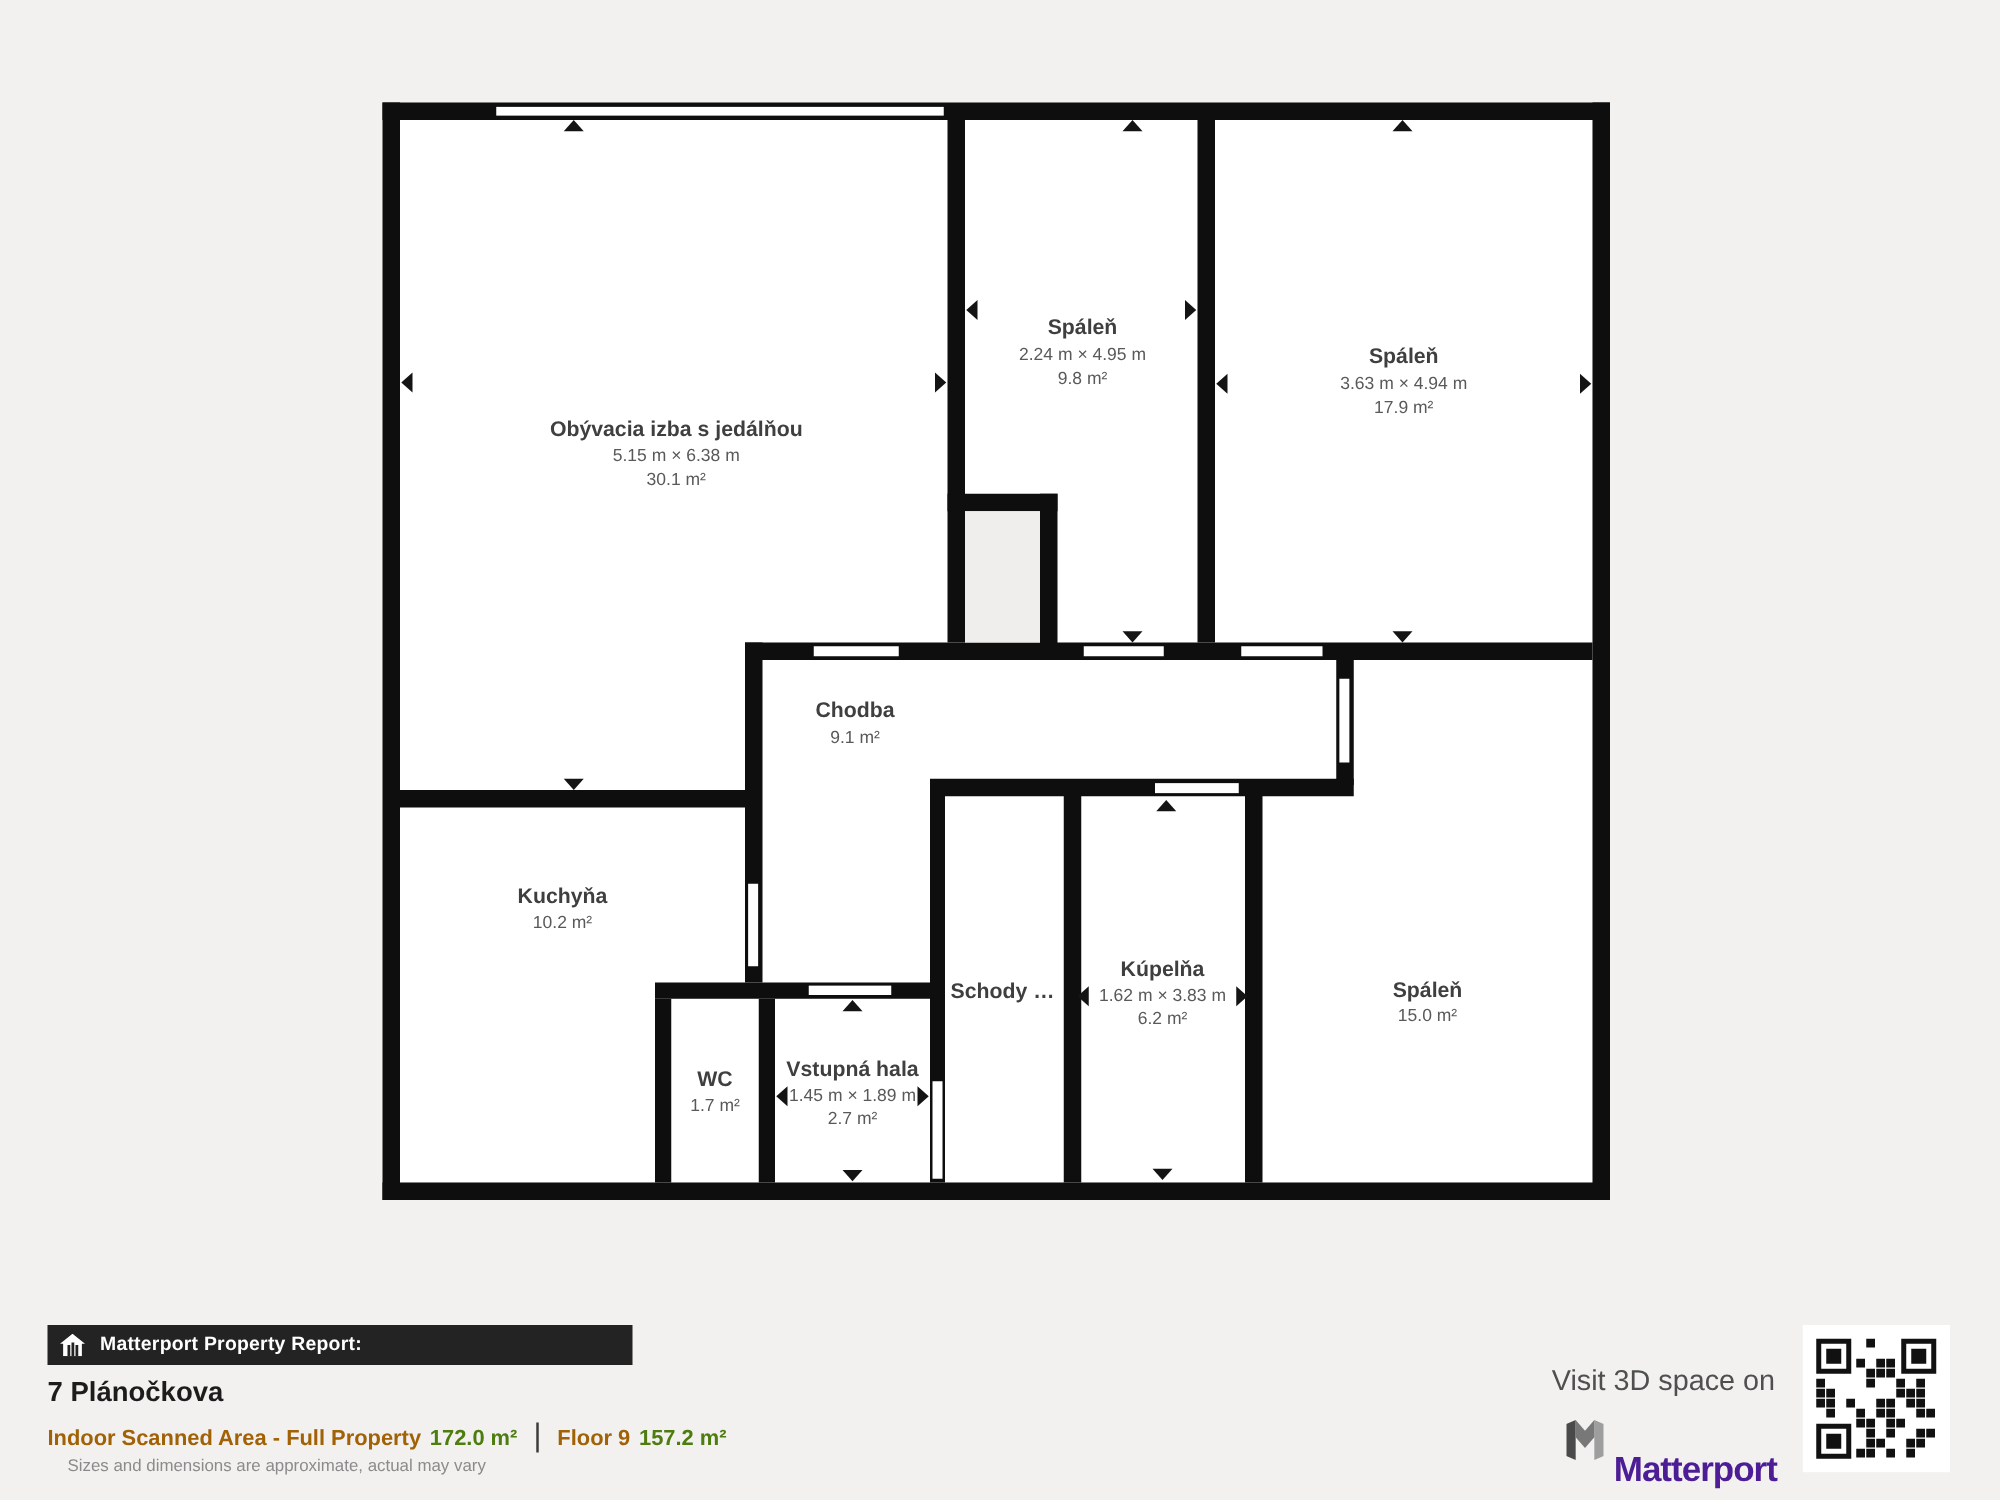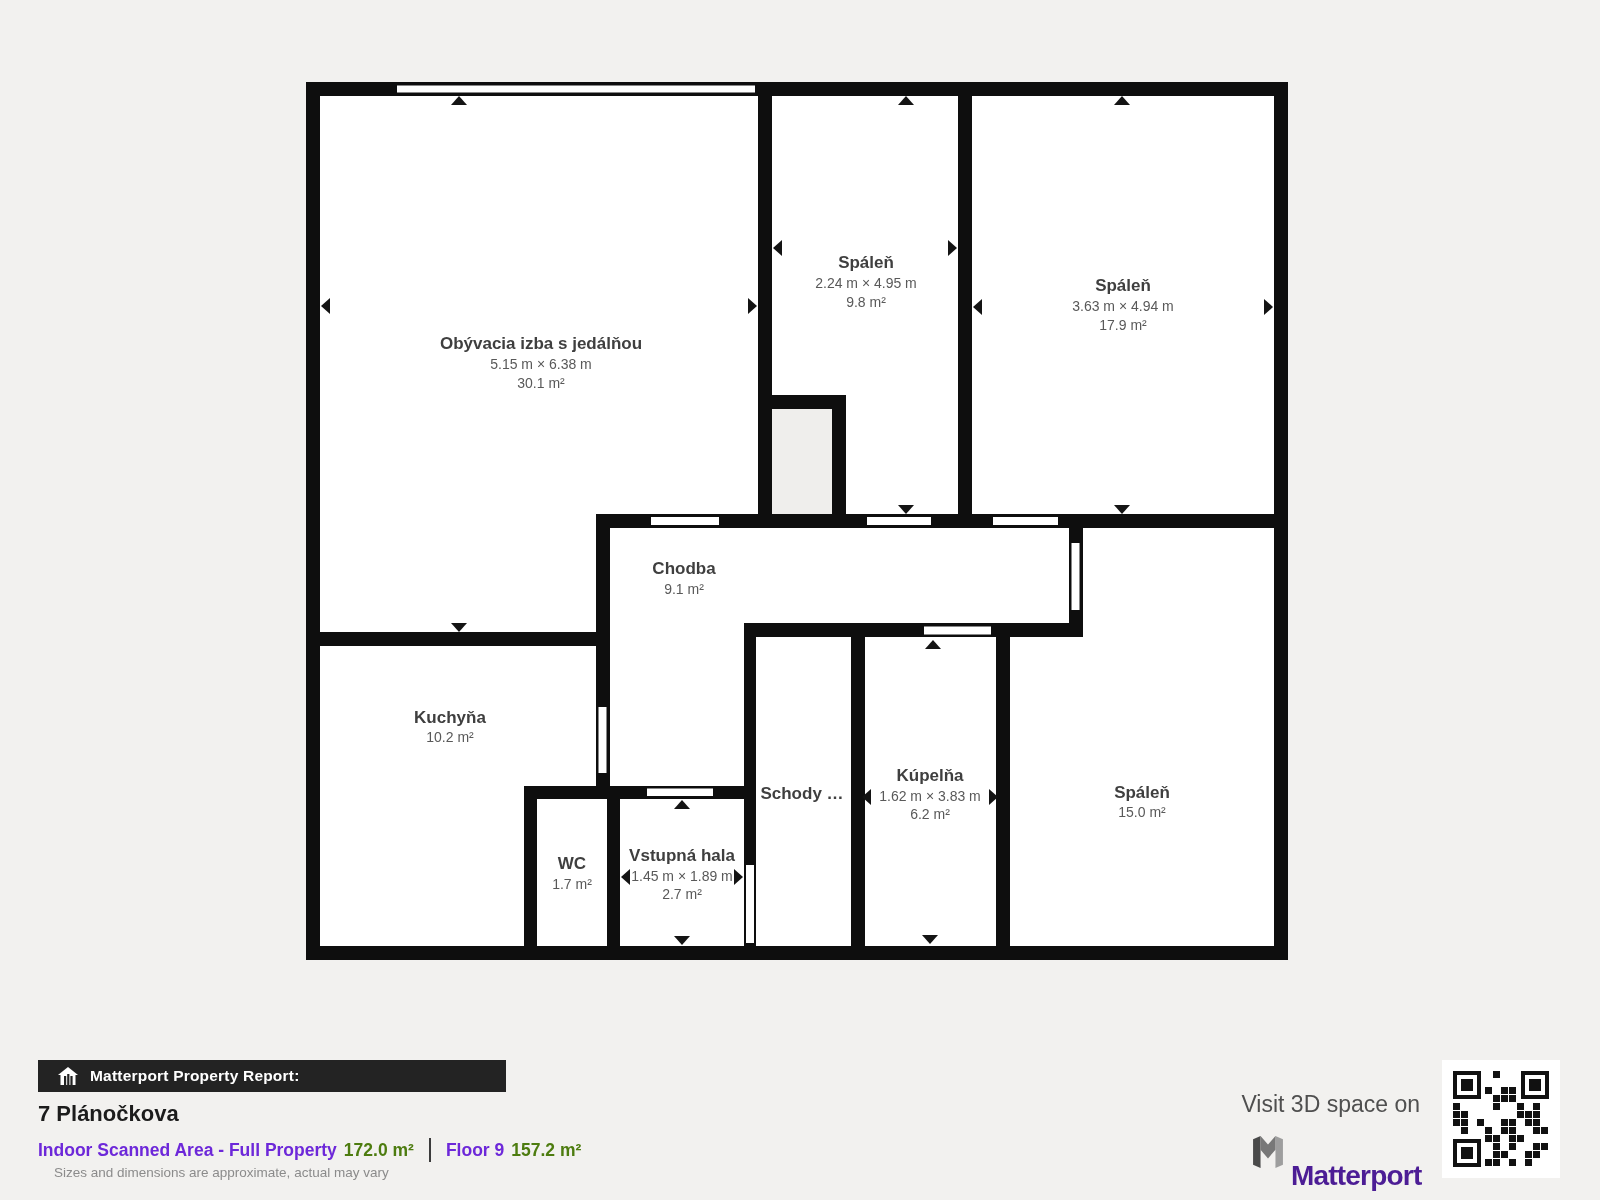"Matterport Property Report:" .report-bar { padding-left: 20px -> 10px }
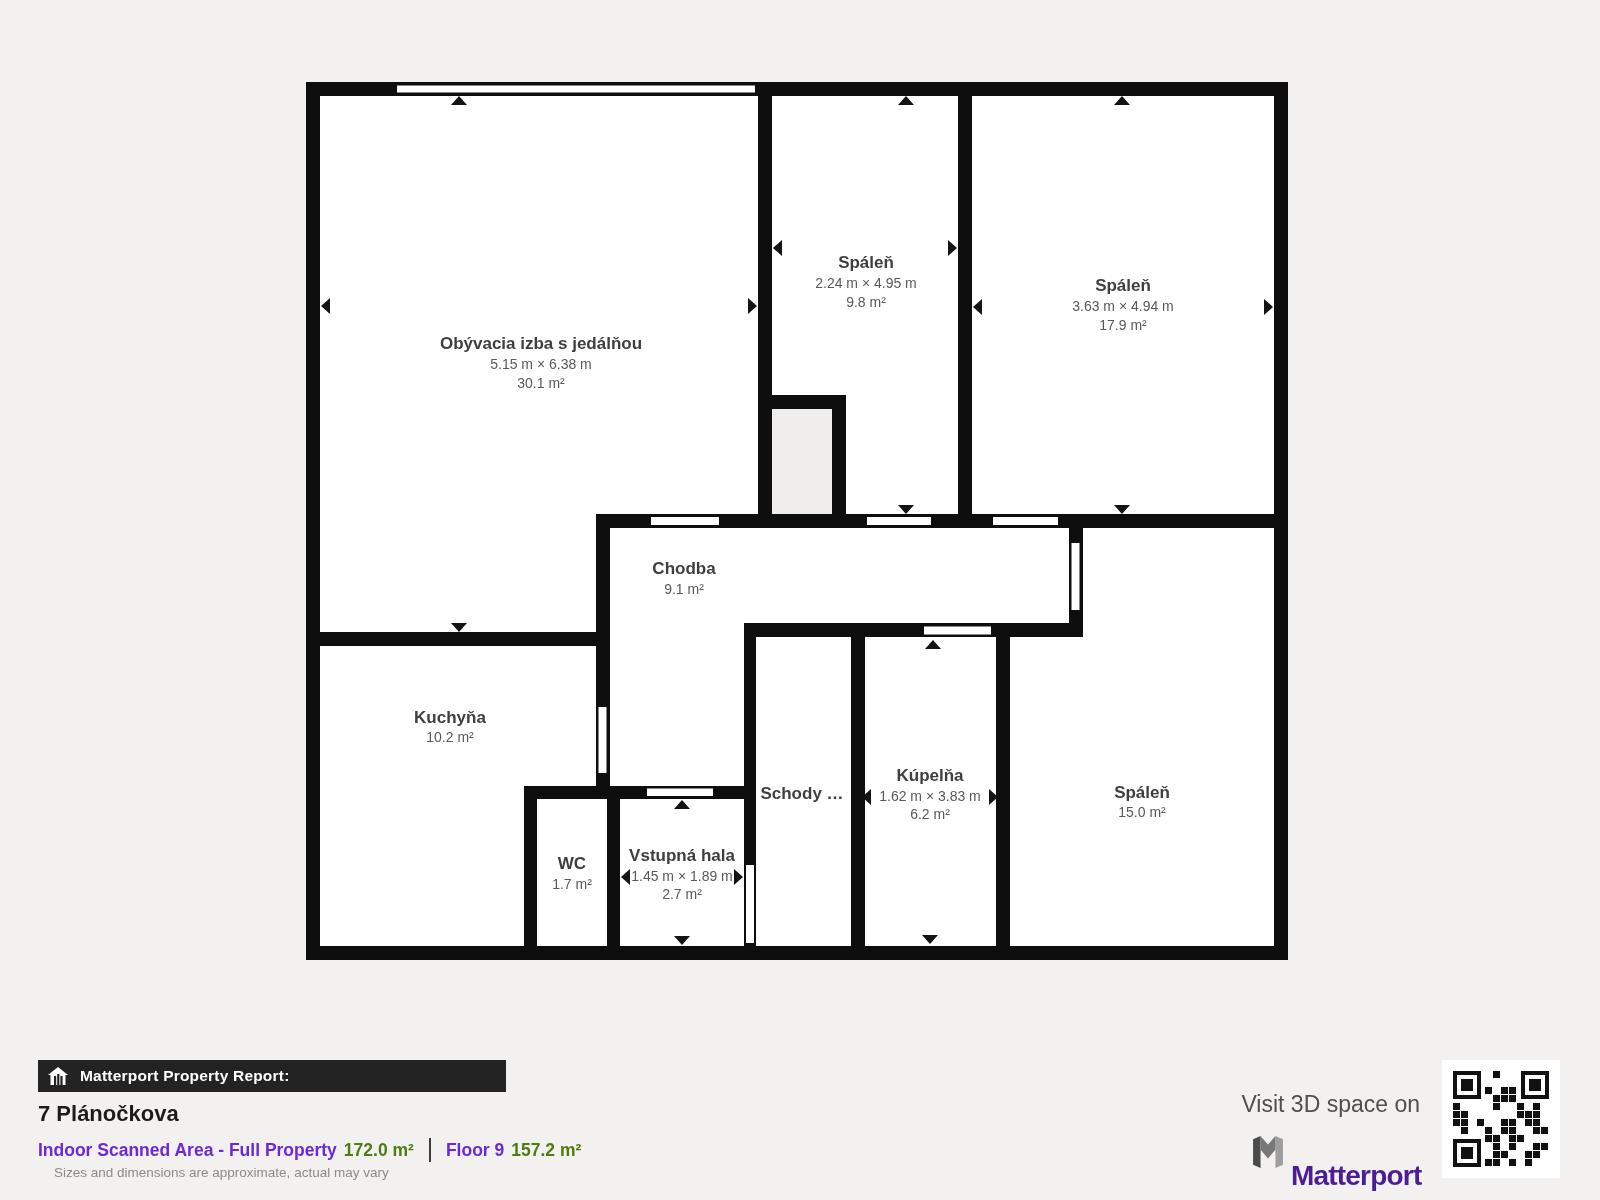"Indoor Scanned Area - Full" .stats .lbl { color: #6d28d9 -> #a16207 }
